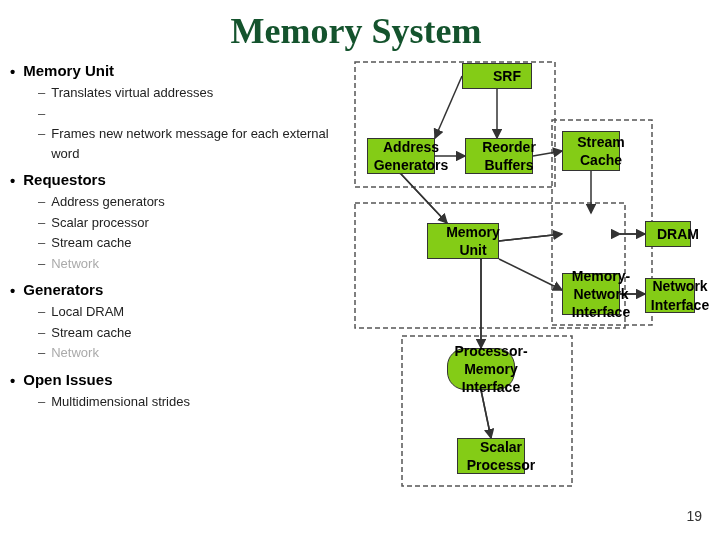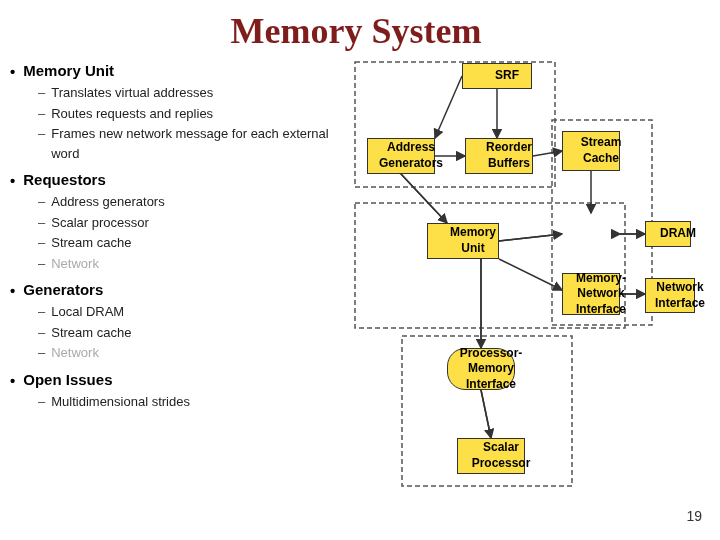"Memory System" .page-title { color: #7f1d1d -> #14532d }
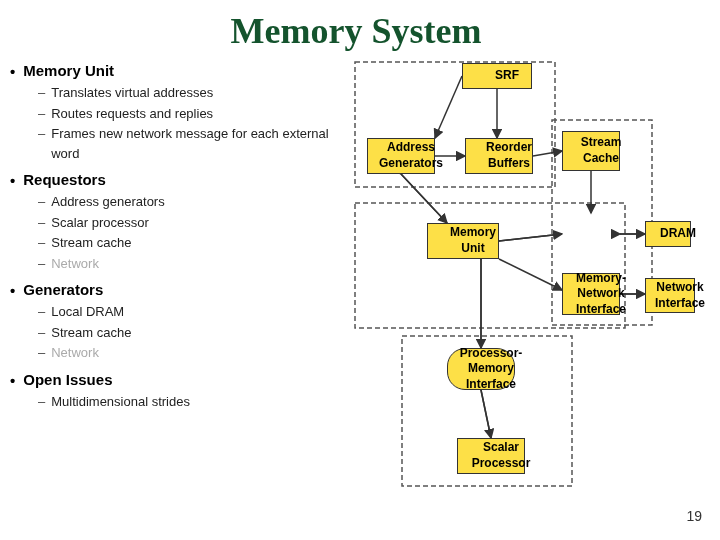"SRF" .dbox { background: #fde047 -> #84cc16; font-size: 12px -> 14px }
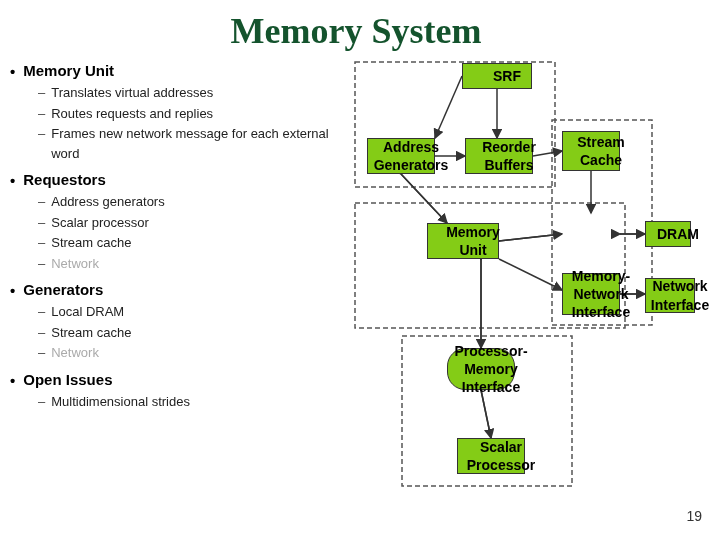"Routes requests and replies" span { html: <span>Routes requests and replies</span> -> none }
